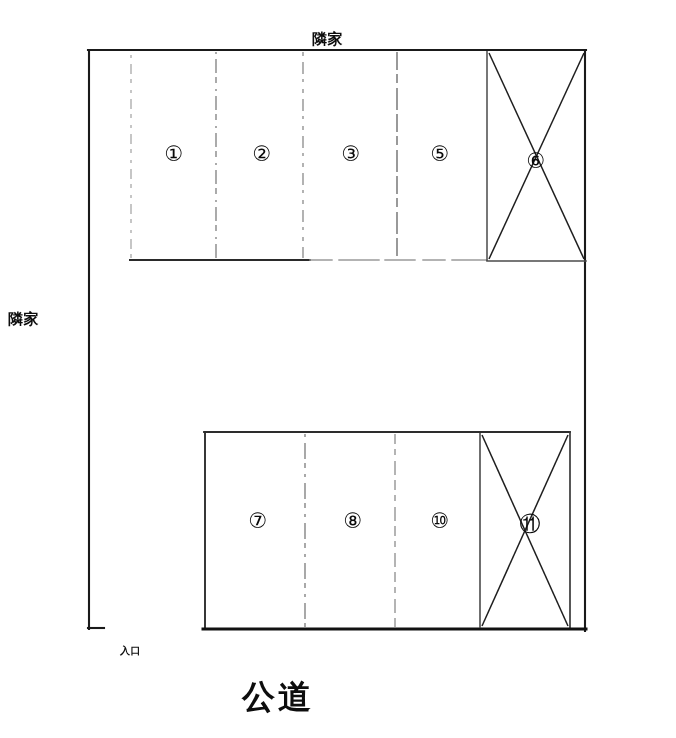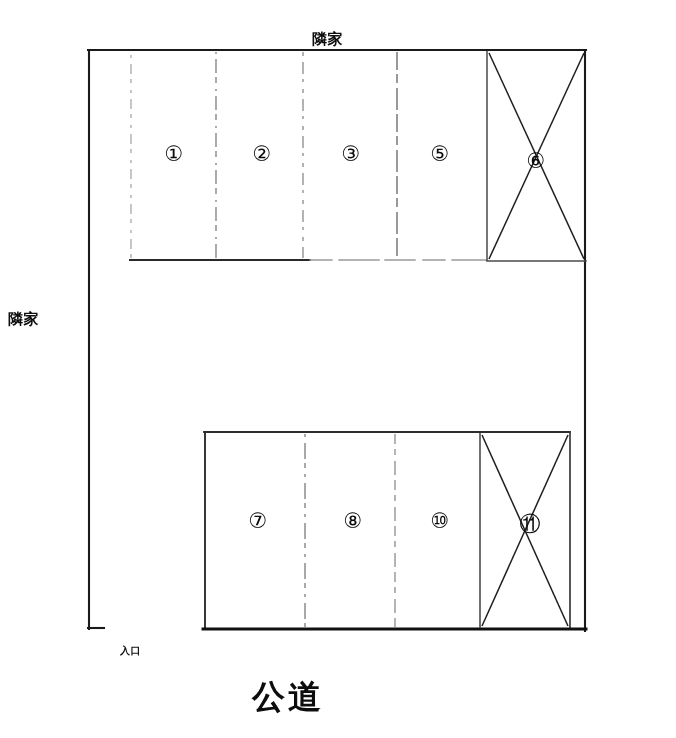"公道" div.label { left: 252px -> 242px }
